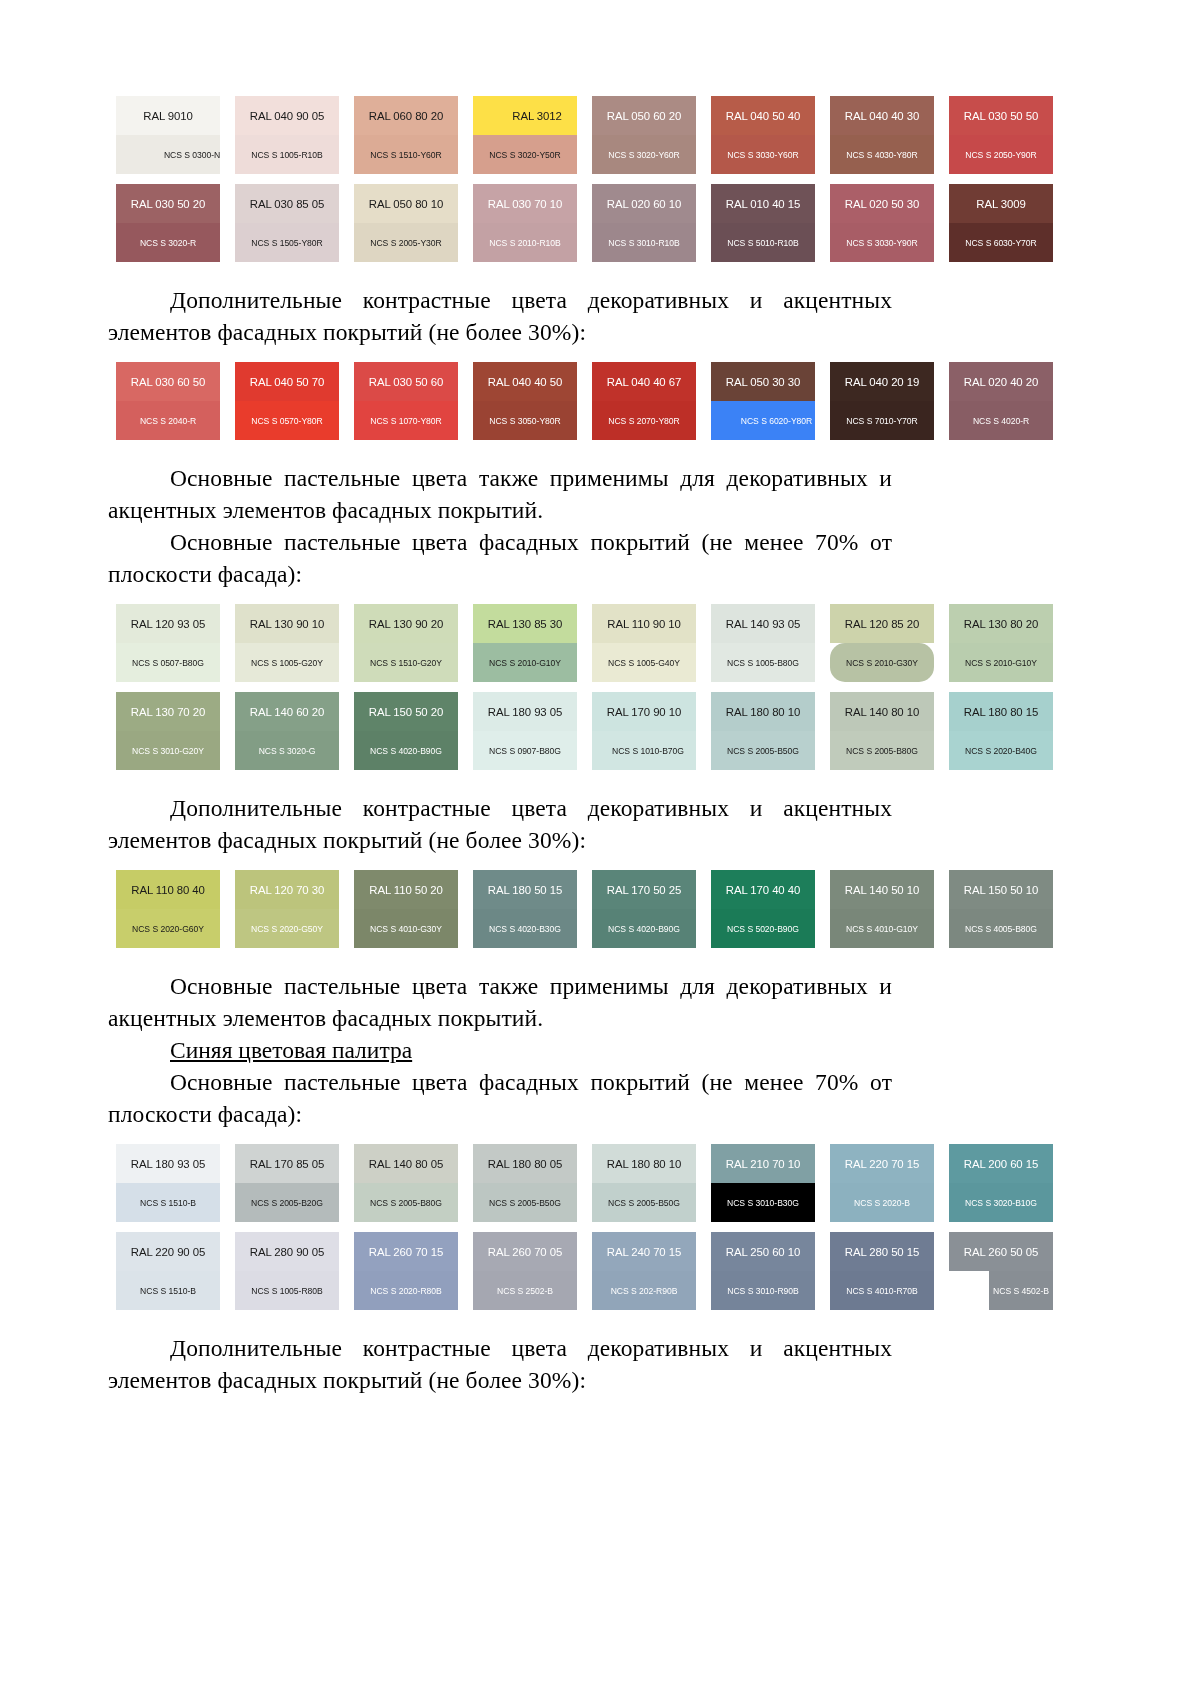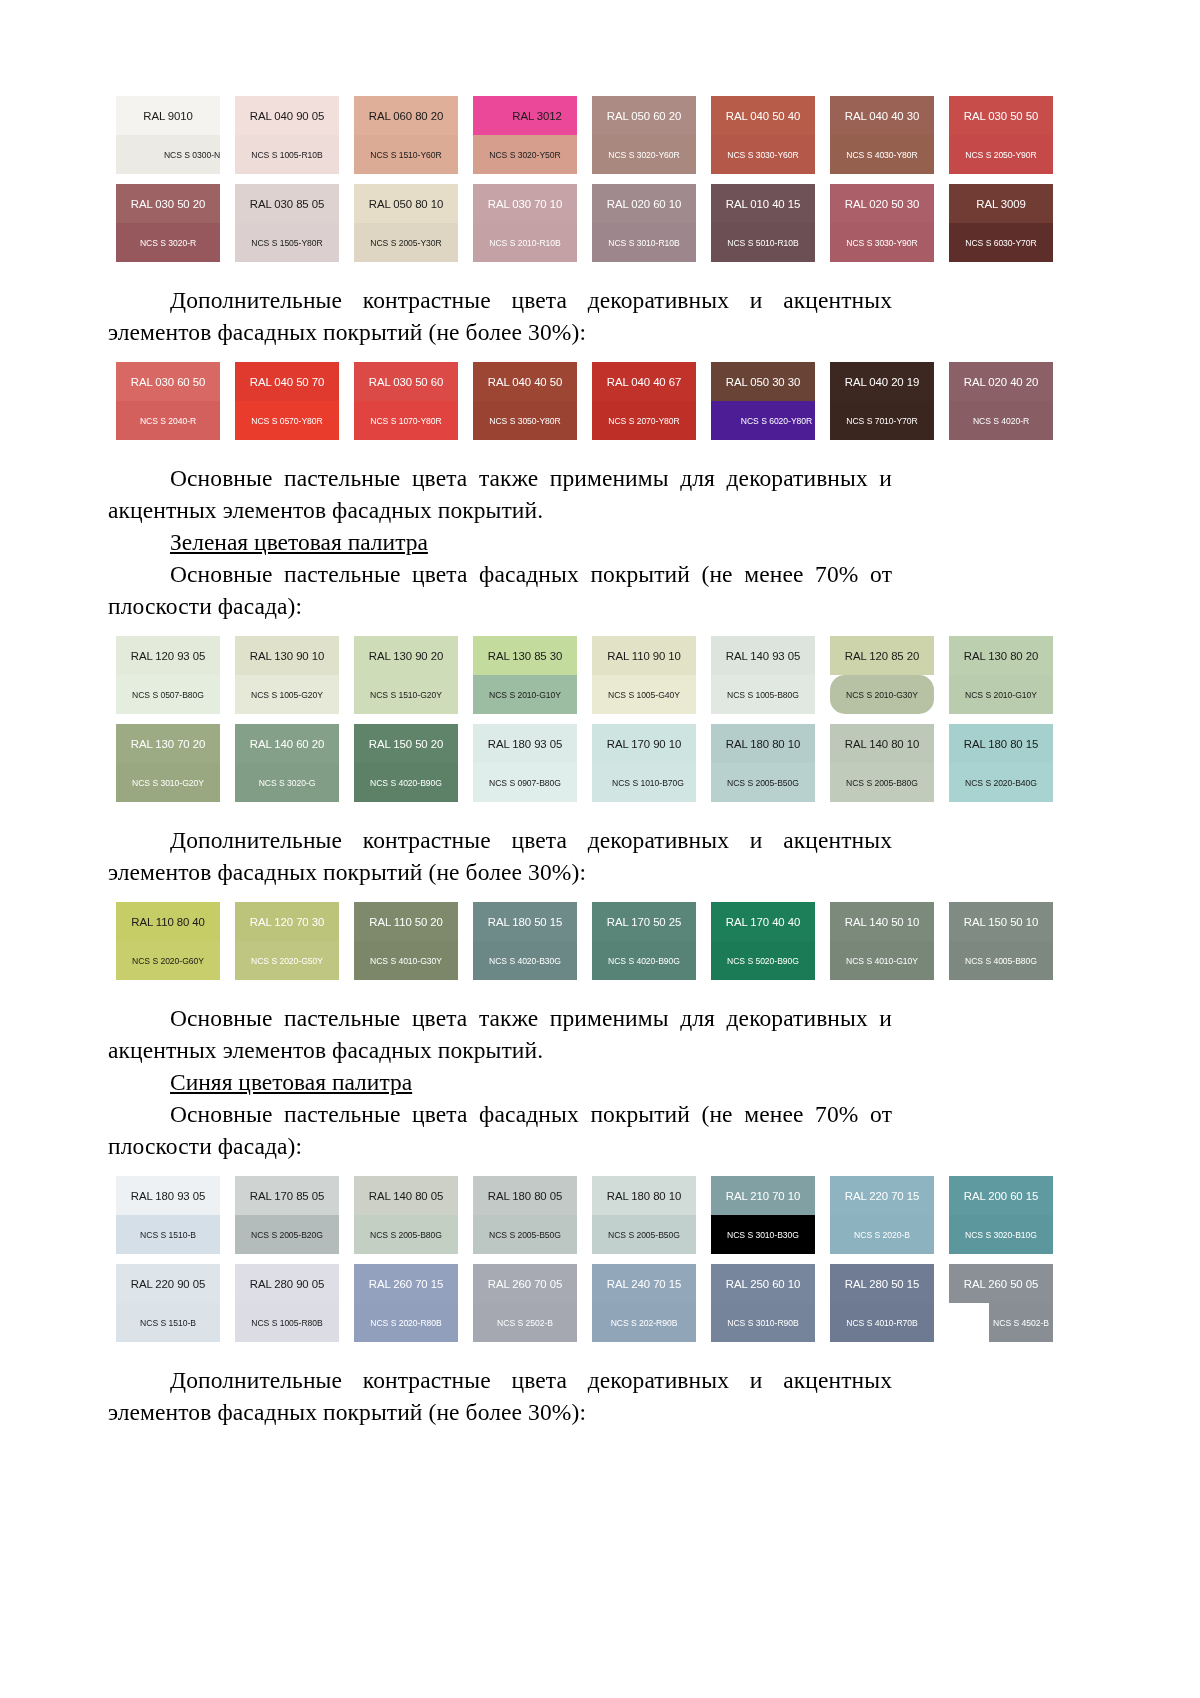"RAL 3012" div.top { background: #ec4899 -> #fde047 }
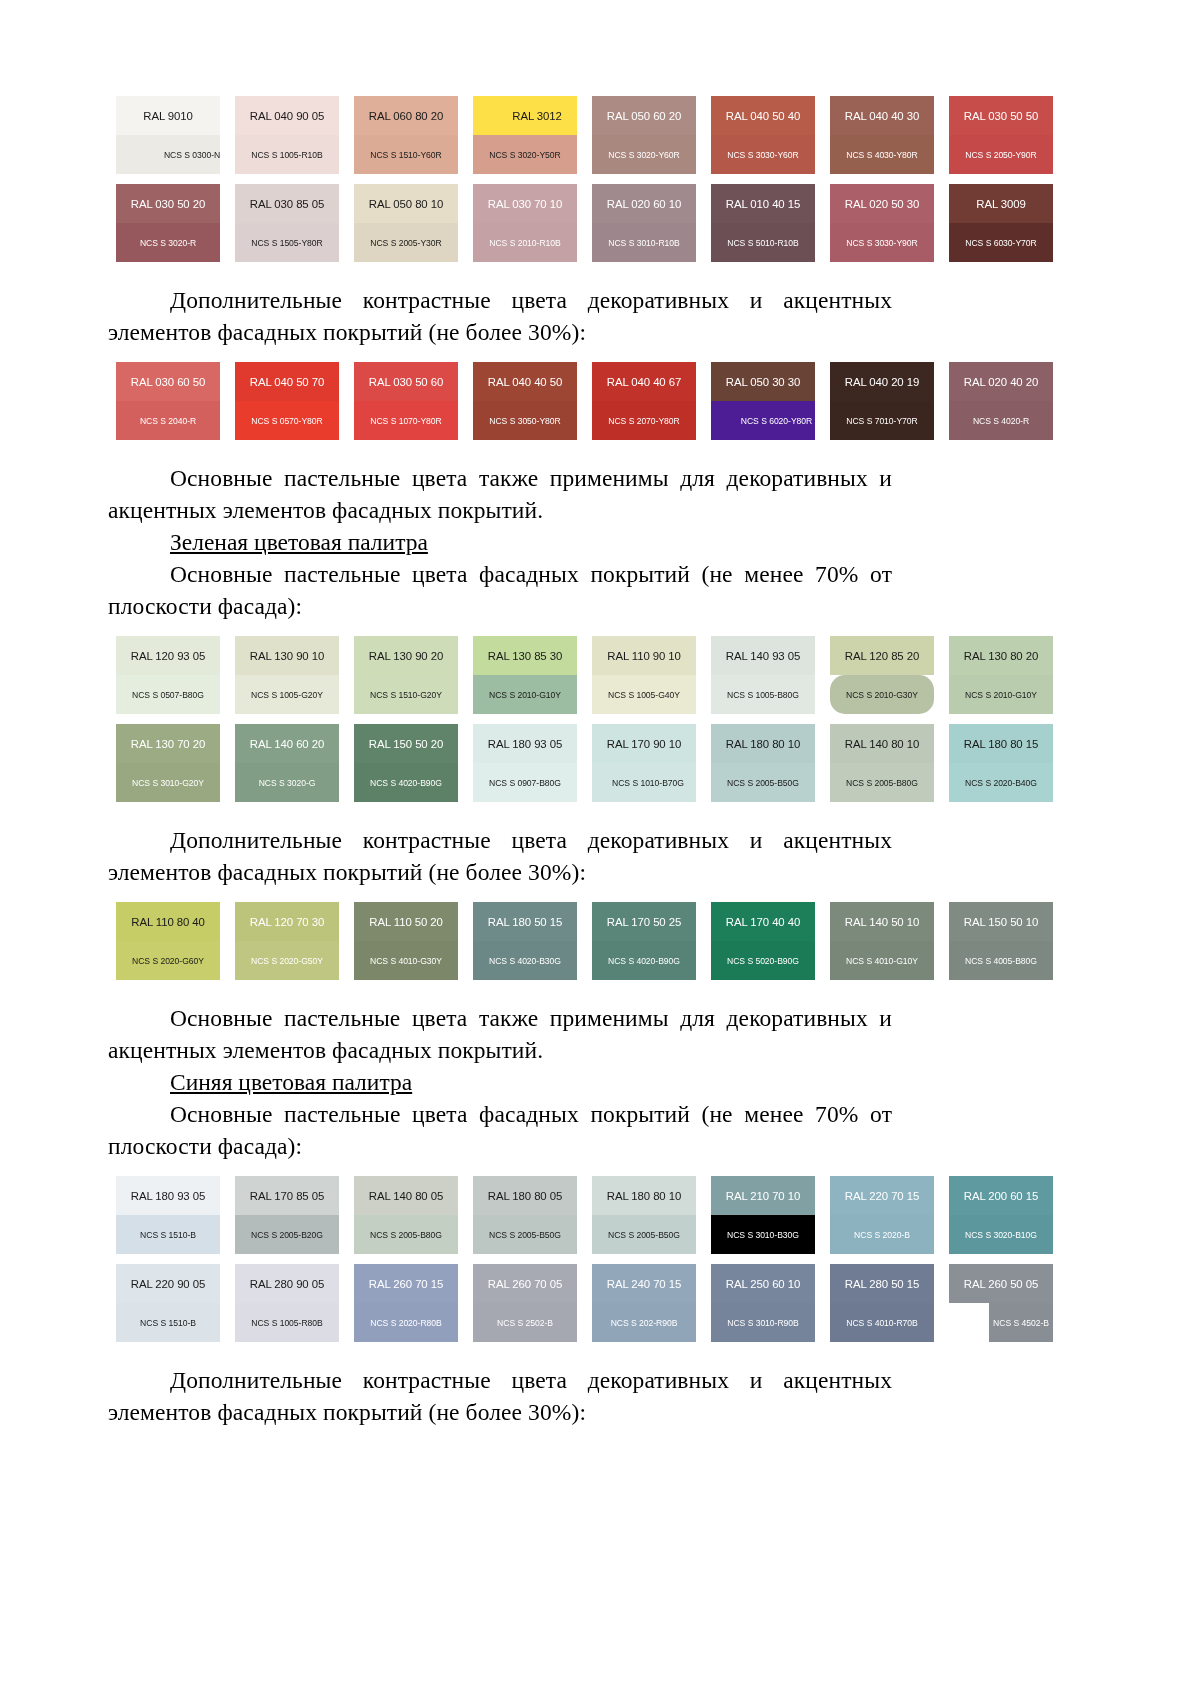"NCS S 6020-Y80R" div.bot { background: #4c1d95 -> #3b82f6 }
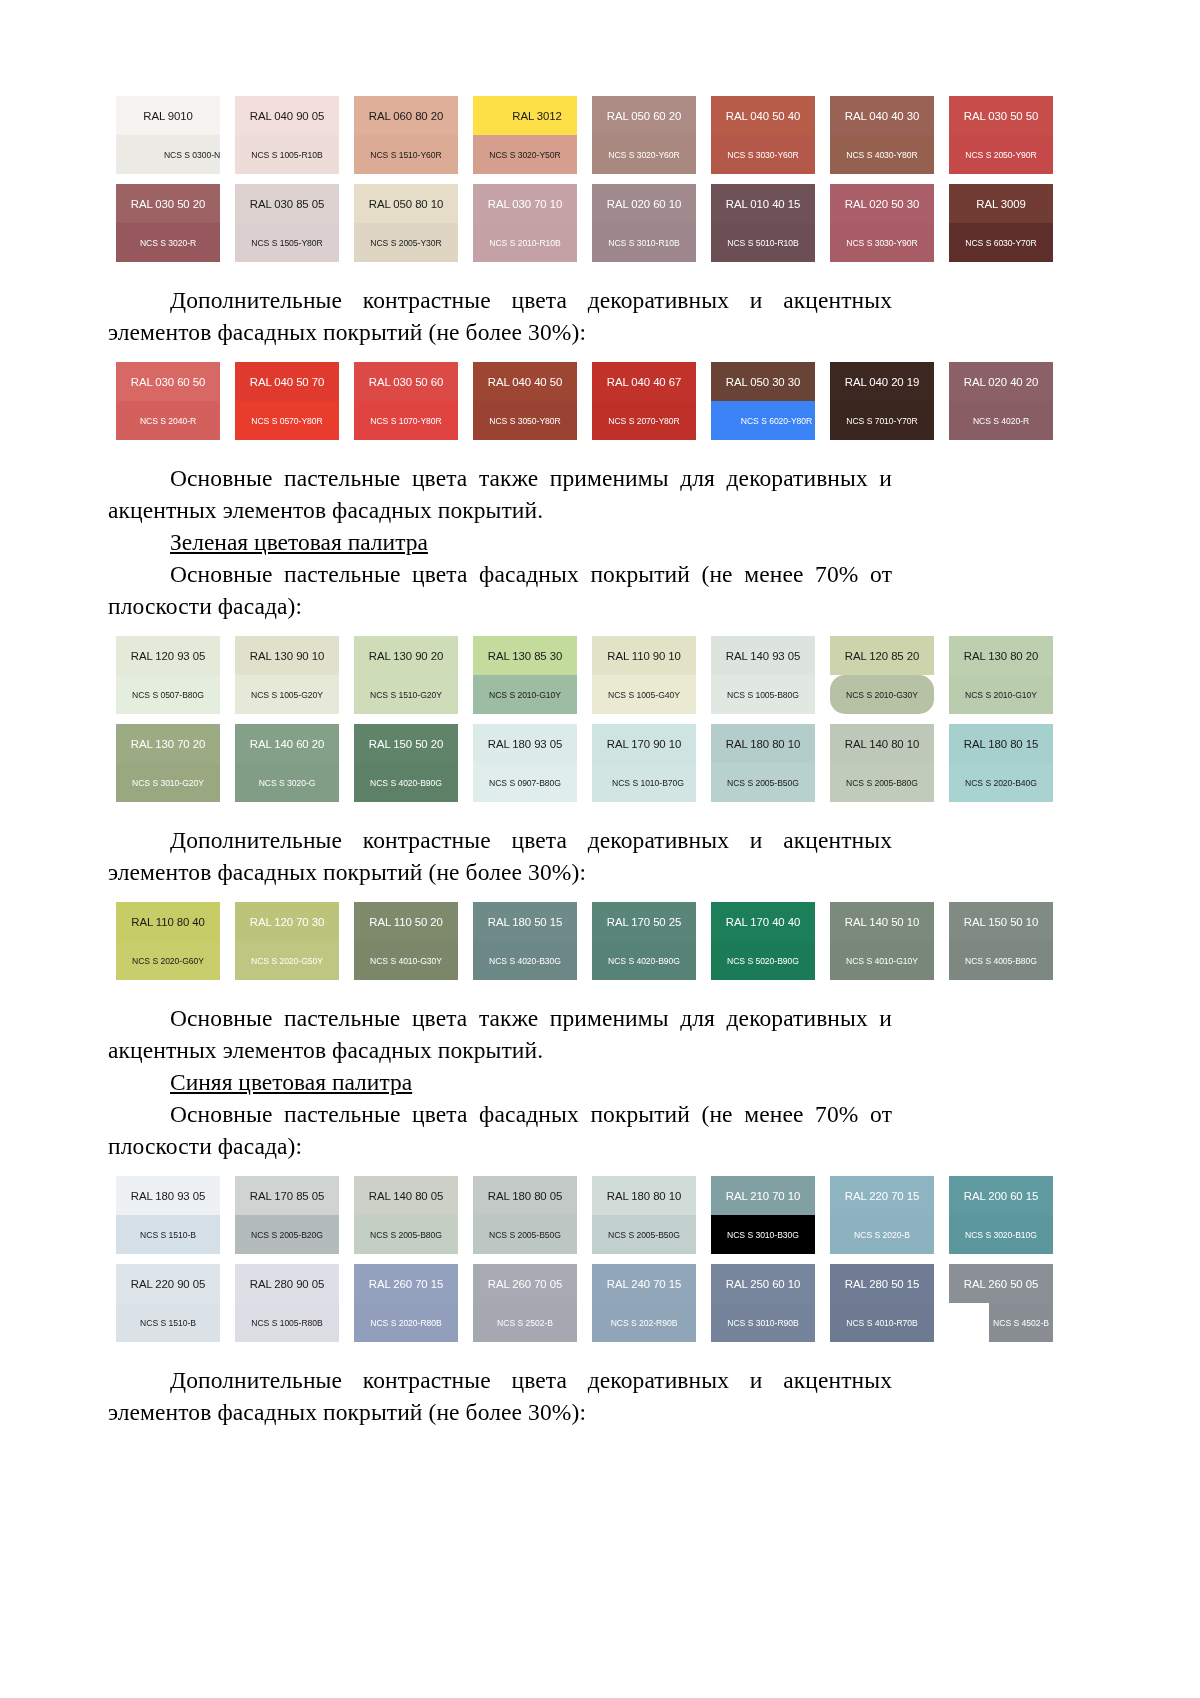"Зеленая цветовая палитра" p.subhead { html: <p><span>Зеленая цветовая палитра</span></p> -> none }
